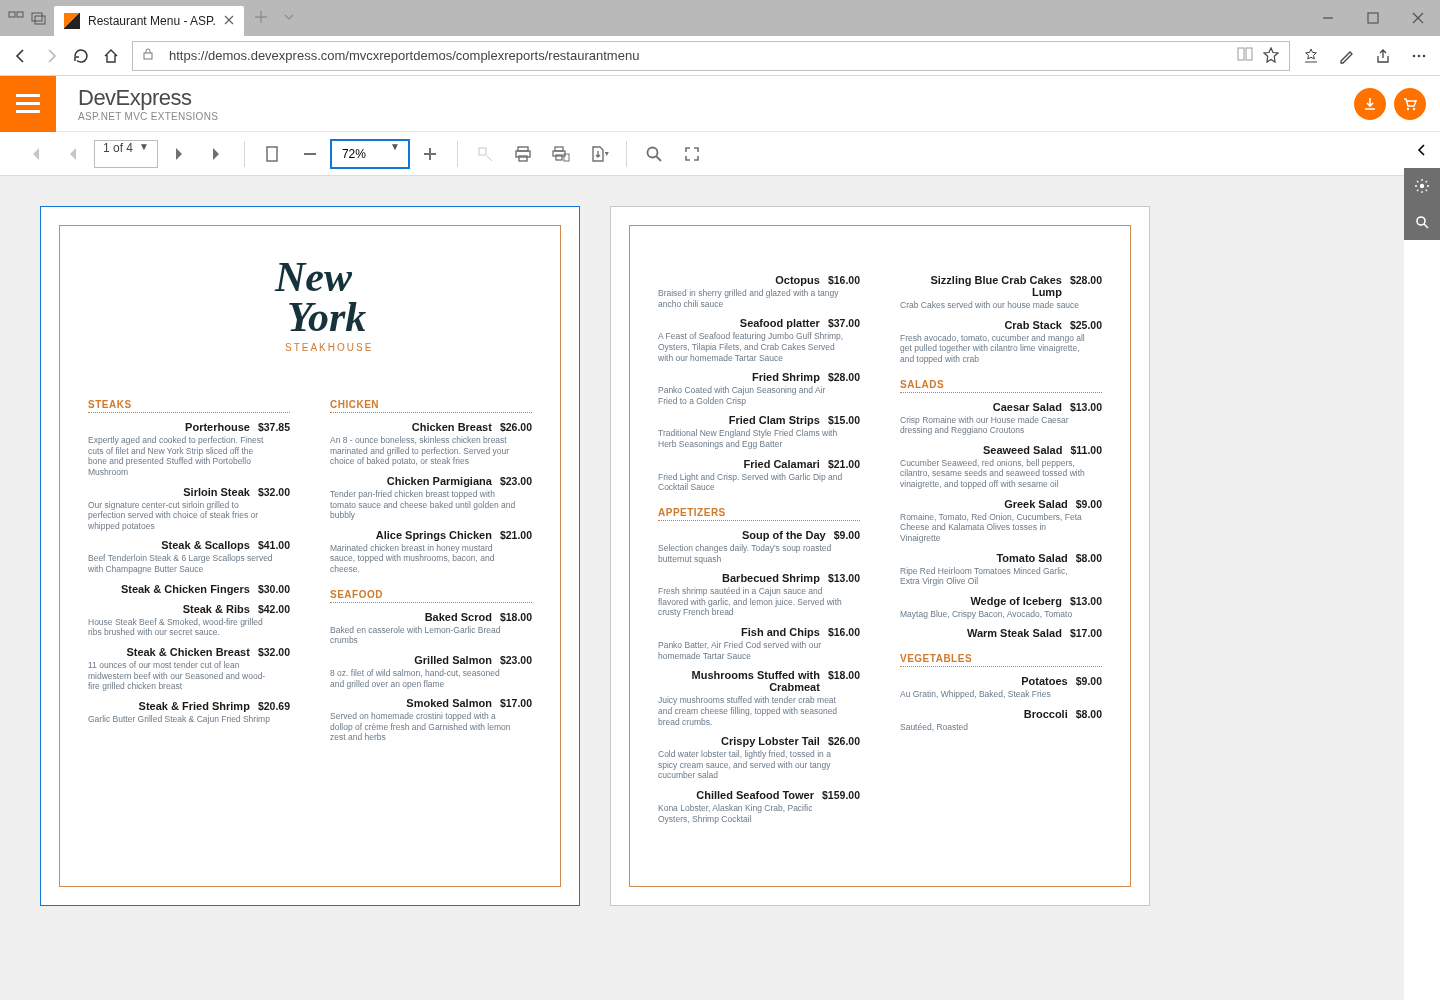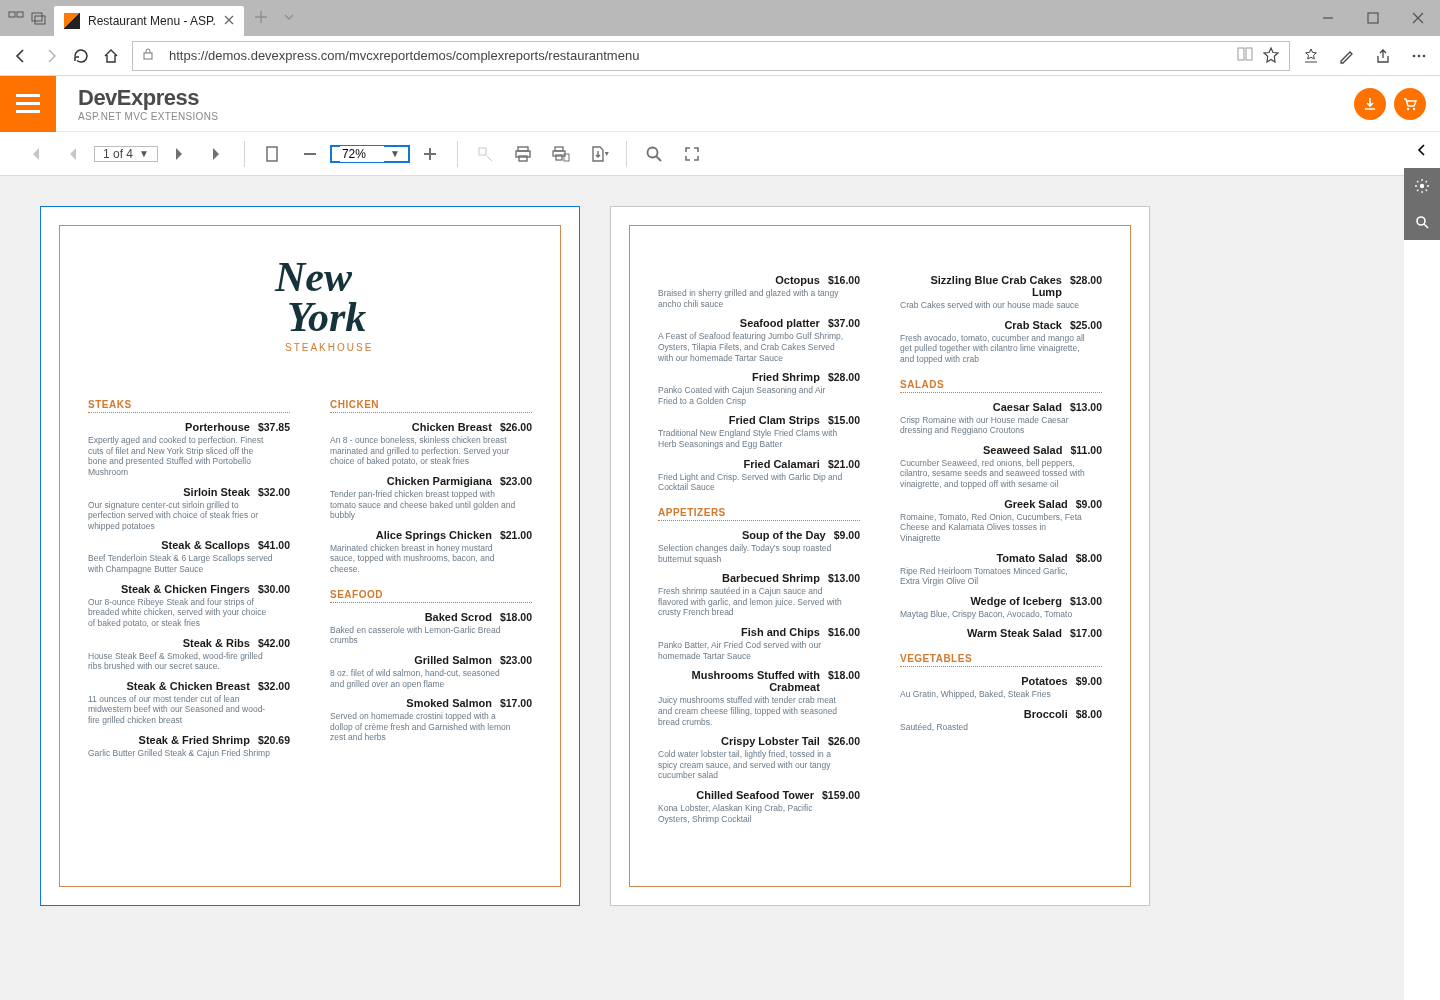"DevExpress" .brand .name { font-weight: 700 -> 400 }
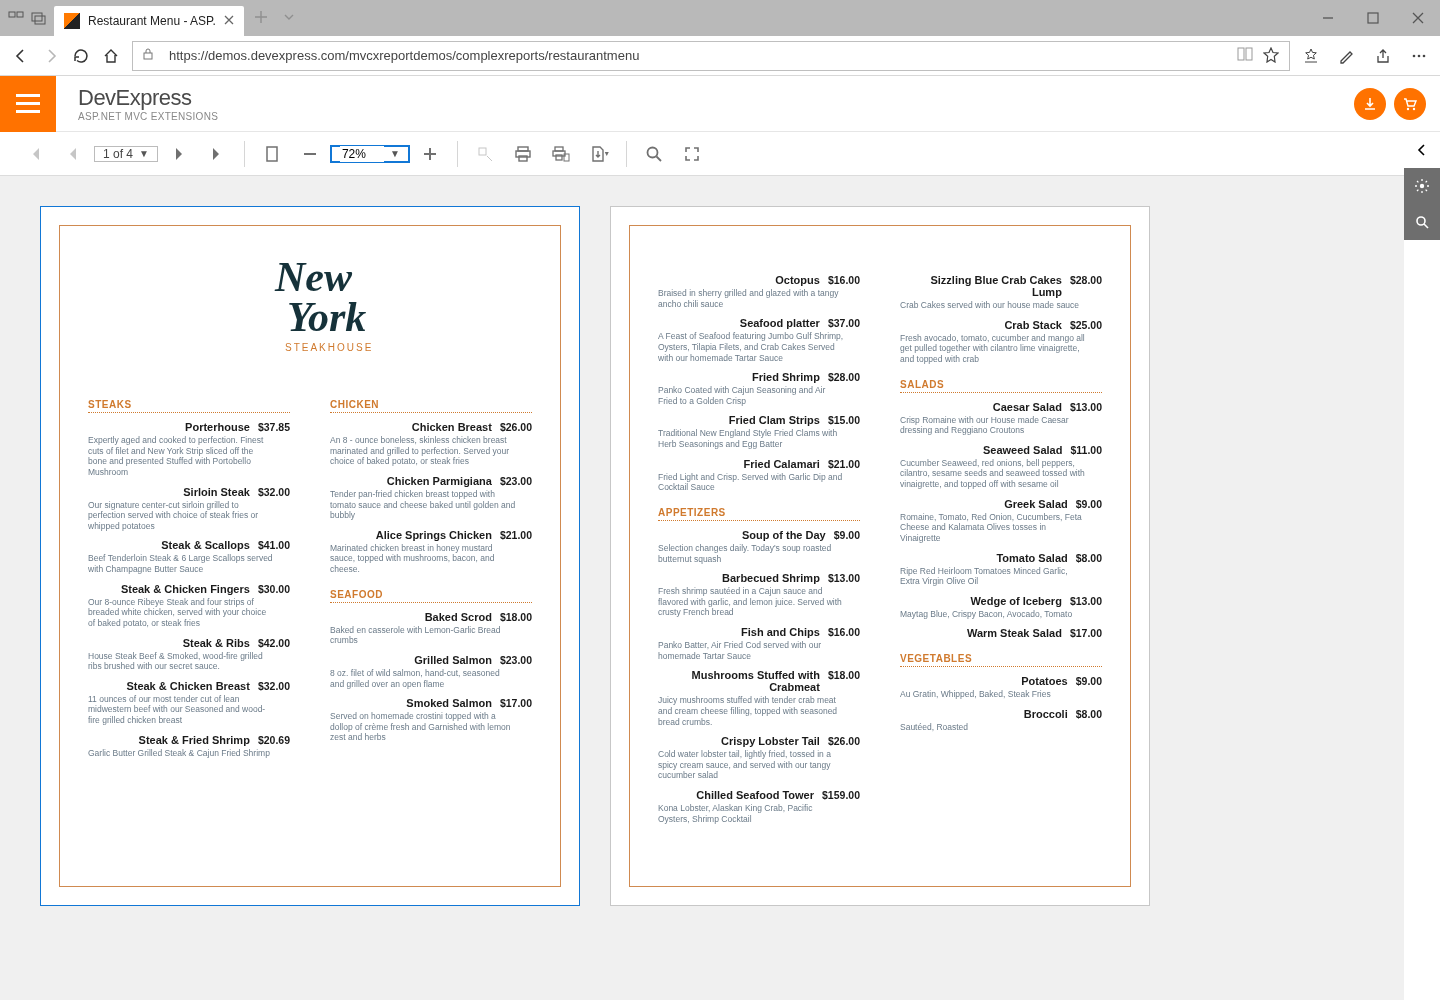"1 of 4" .pagebox, .zoombox { align-items: center -> none; height: 16px -> 28px }
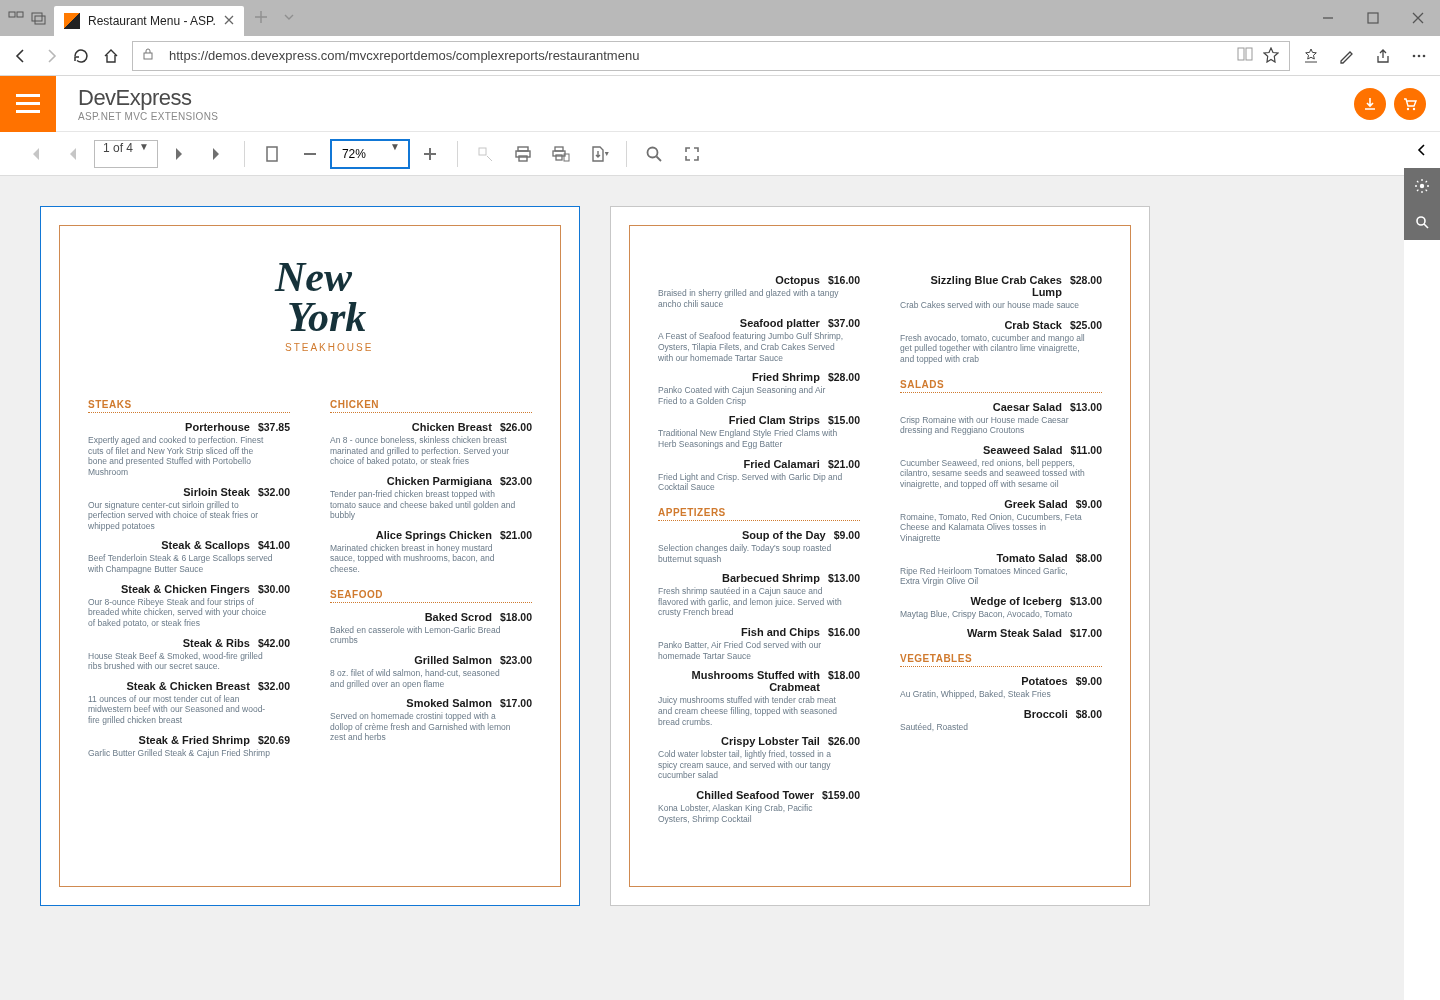"Our 8-ounce Ribeye Steak and" div.desc { html: <div>Our 8-ounce Ribeye Steak and four strips of breaded white chicken, served with your choice of baked potato, or steak fries</div> -> none }
